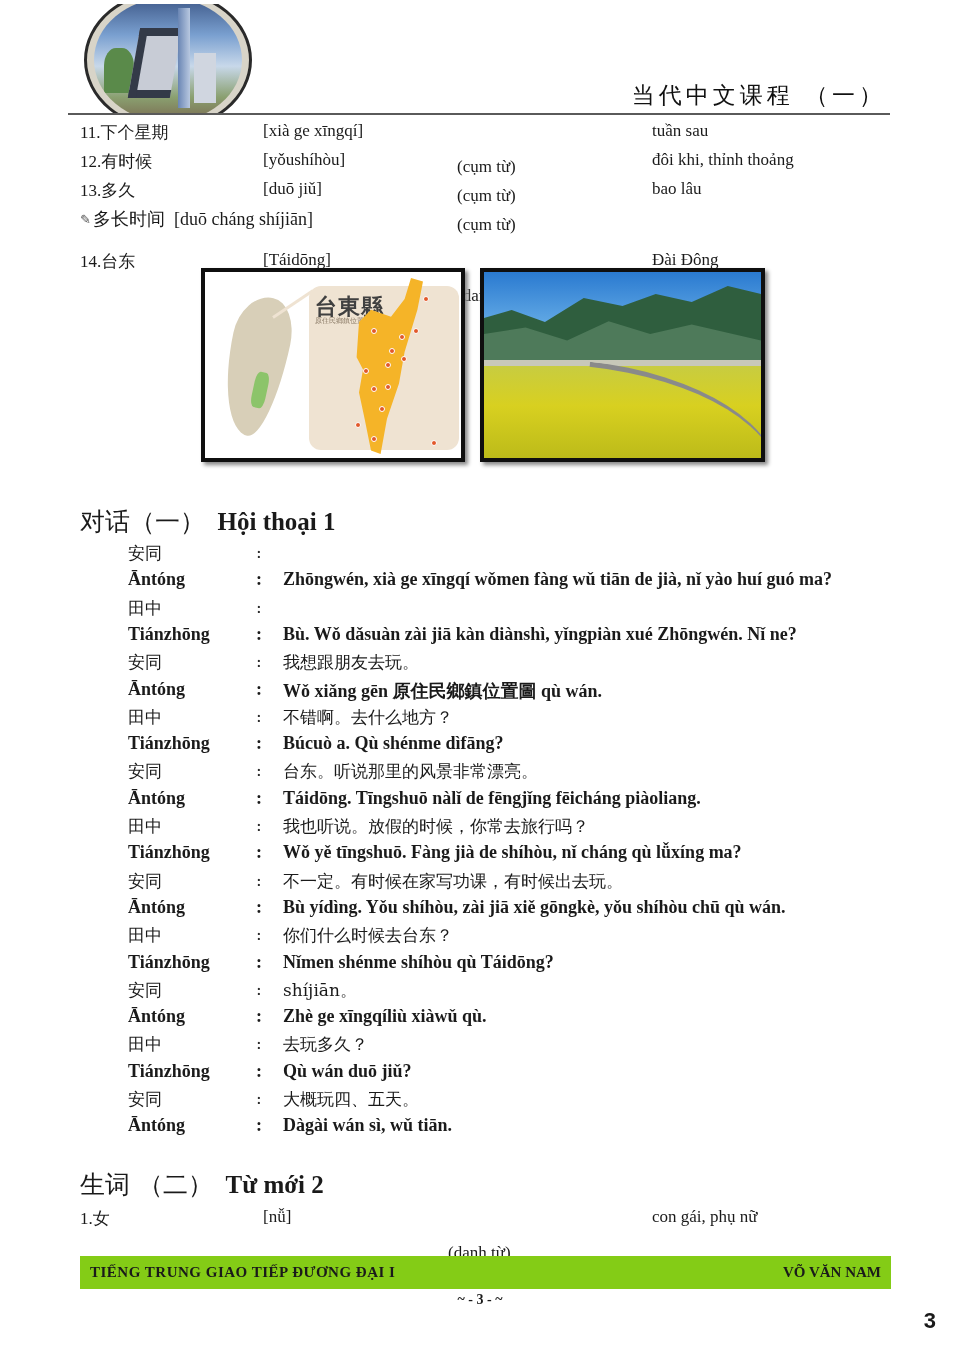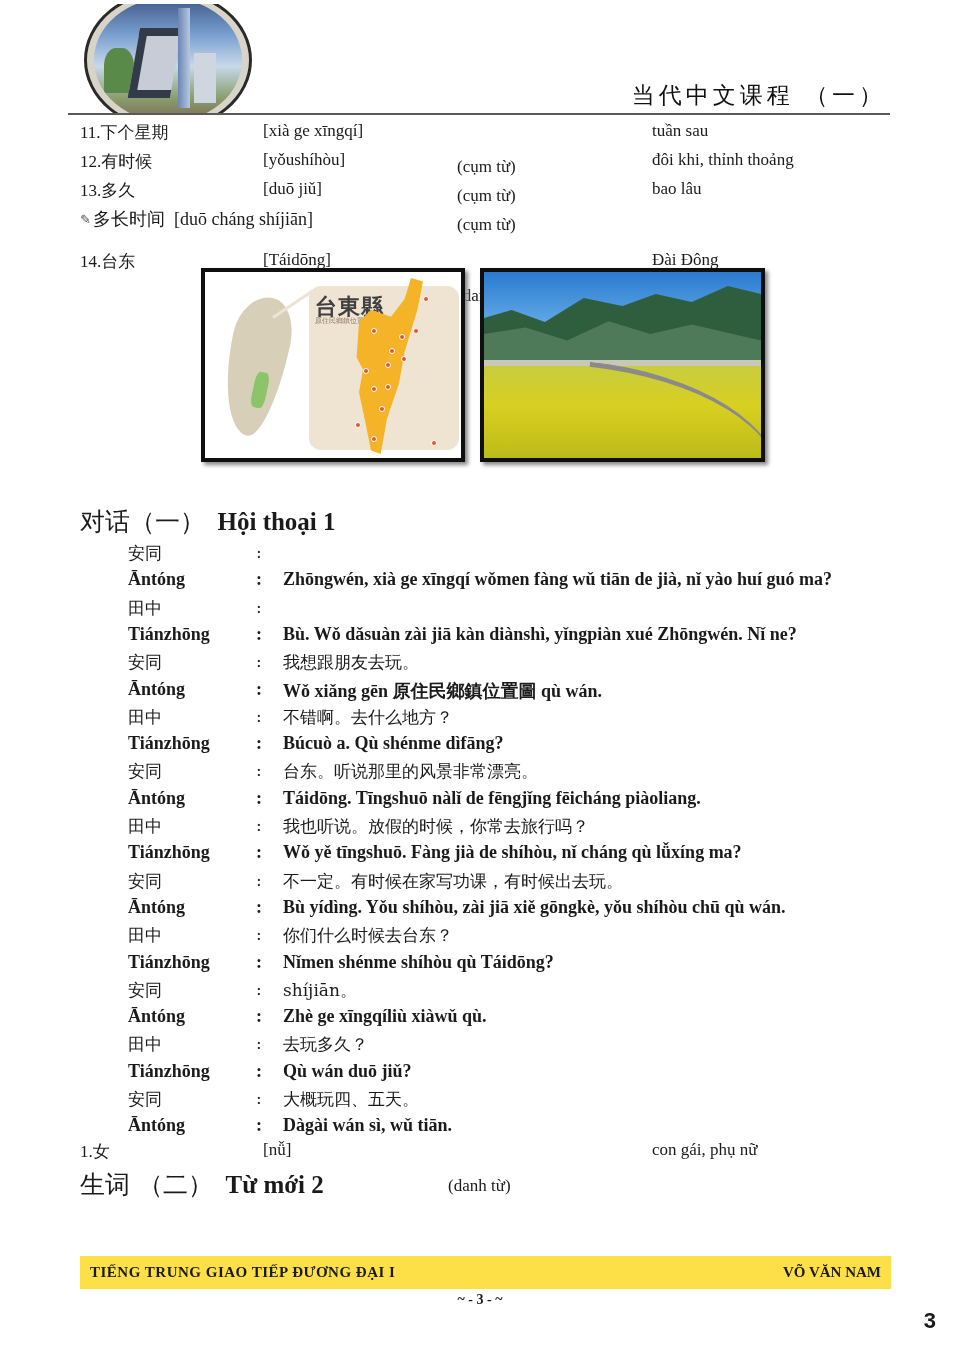"1.女" div.vocab-row { top: 1140px -> 1207px }
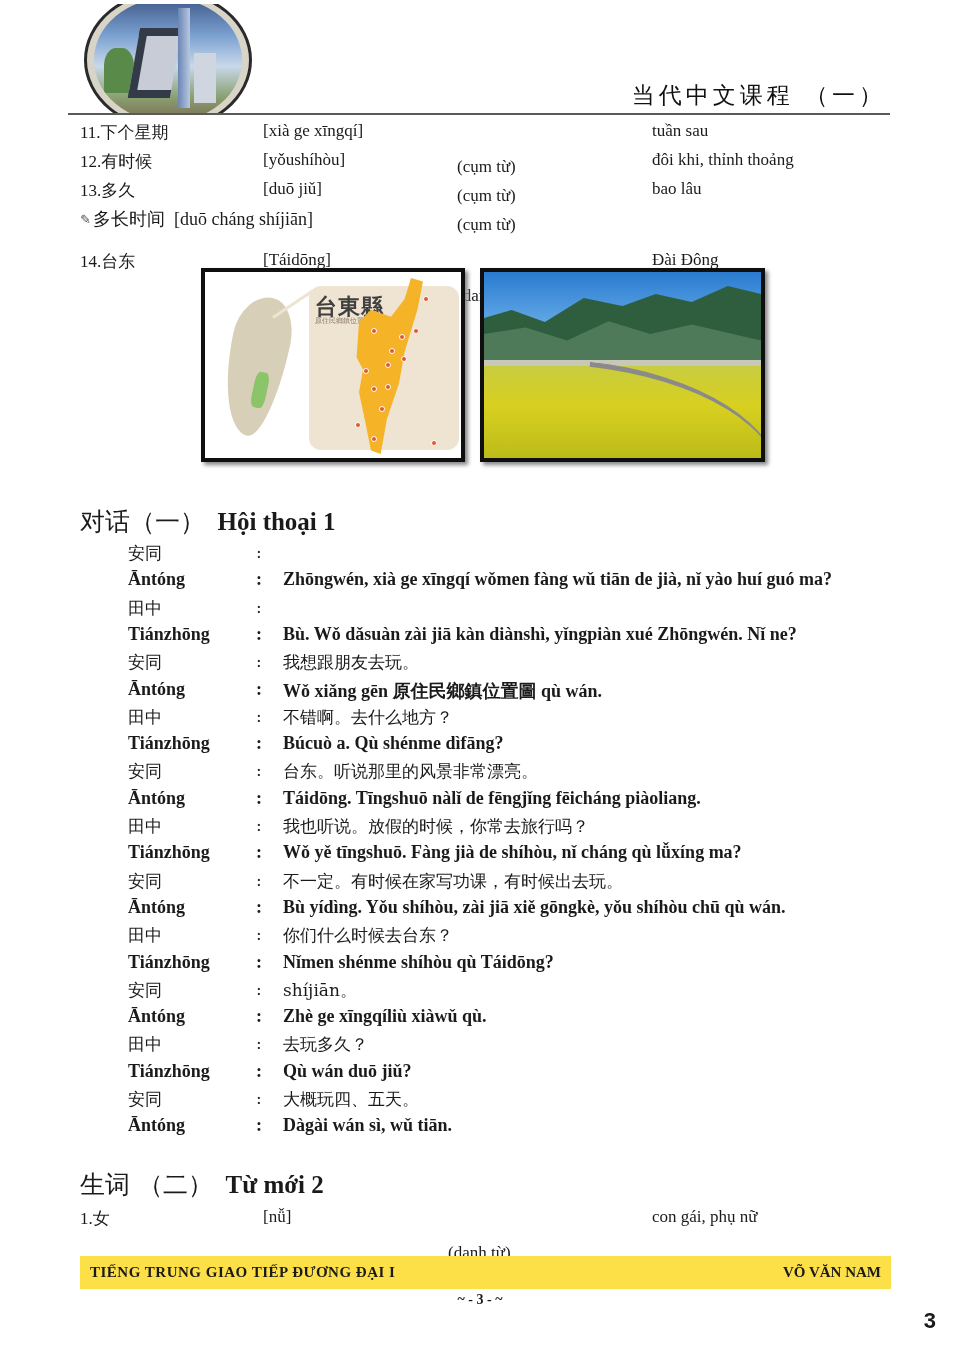"TIẾNG TRUNG GIAO TIẾP ĐƯƠNG" .footer-bar { background: #fde047 -> #84cc16 }
